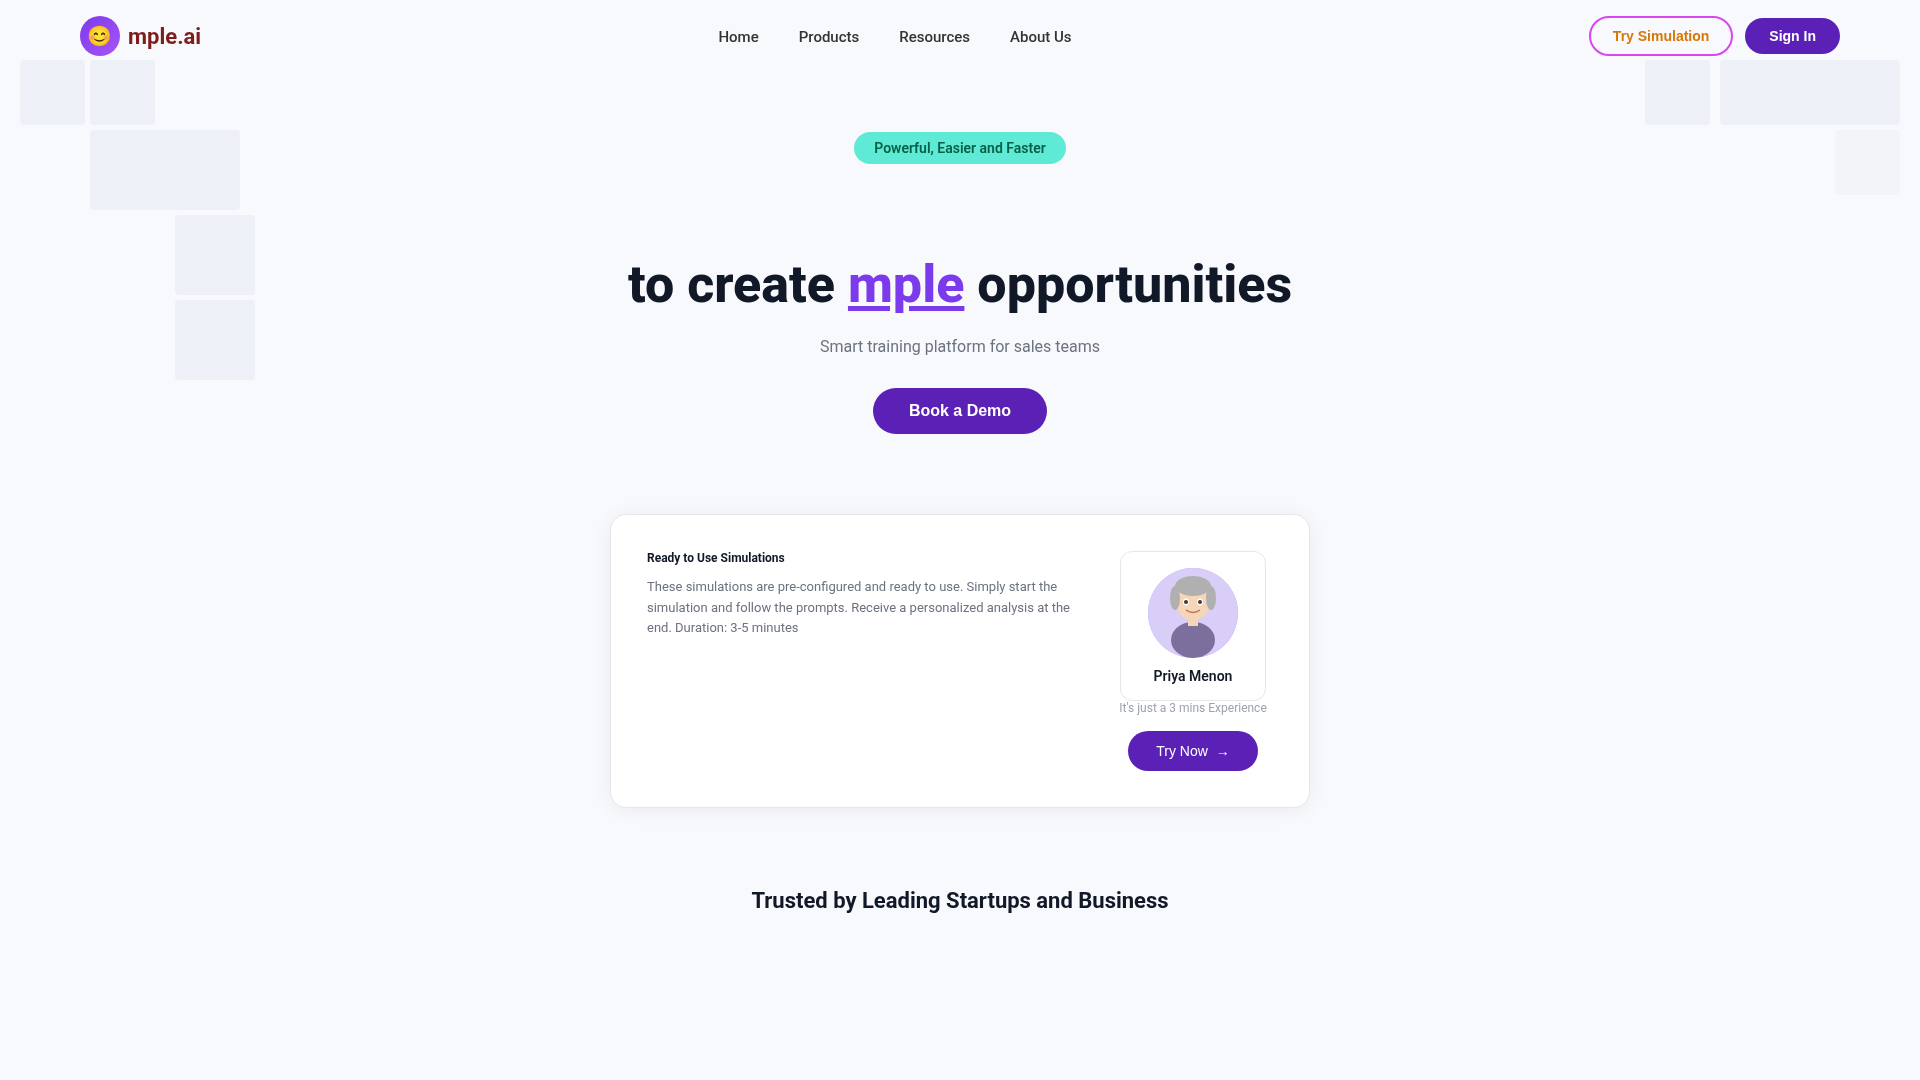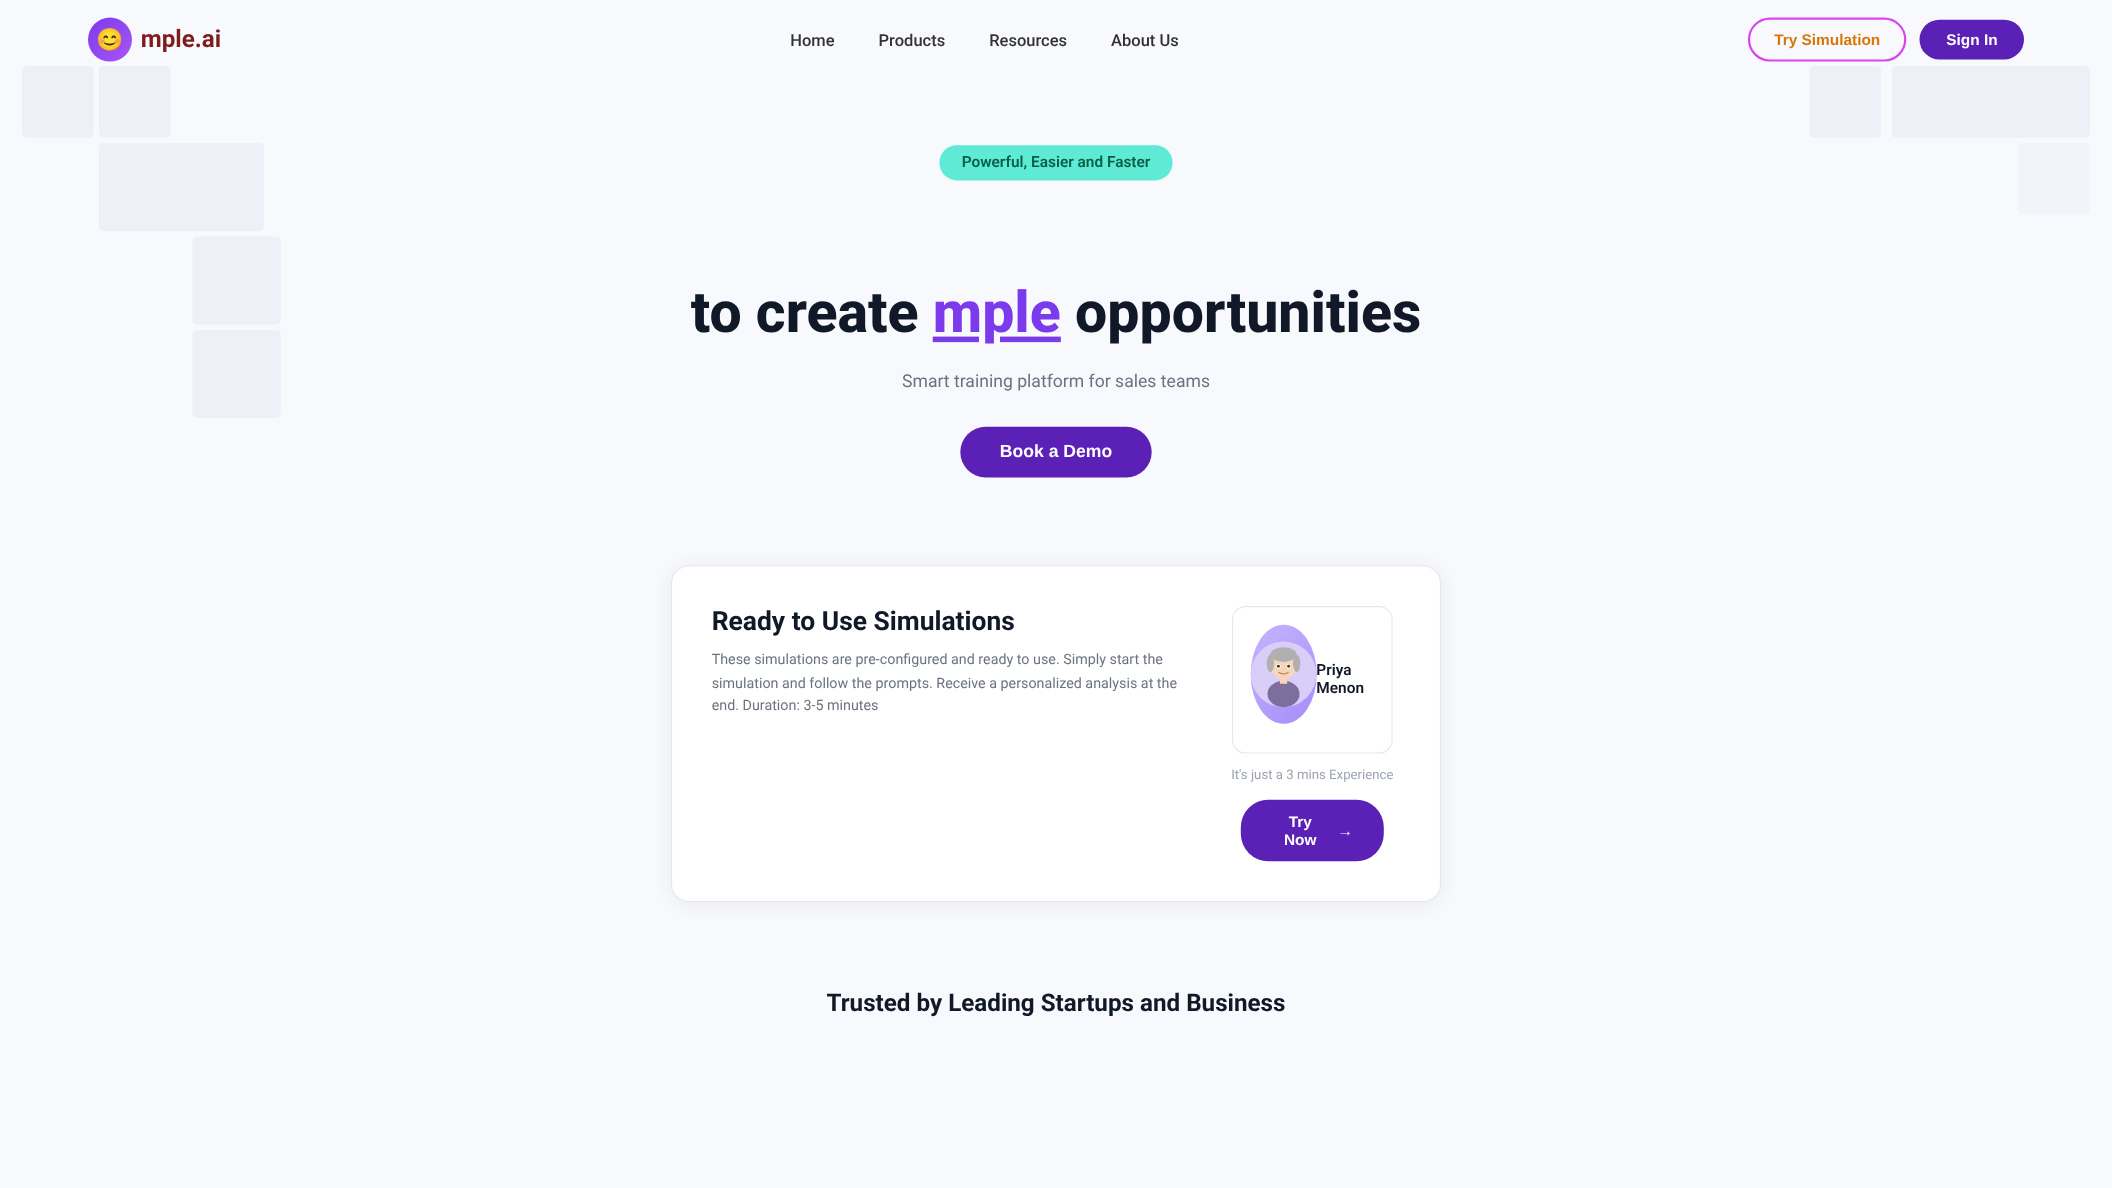"Ready to Use Simulations" .sim-title { font-size: 24px -> 12px }
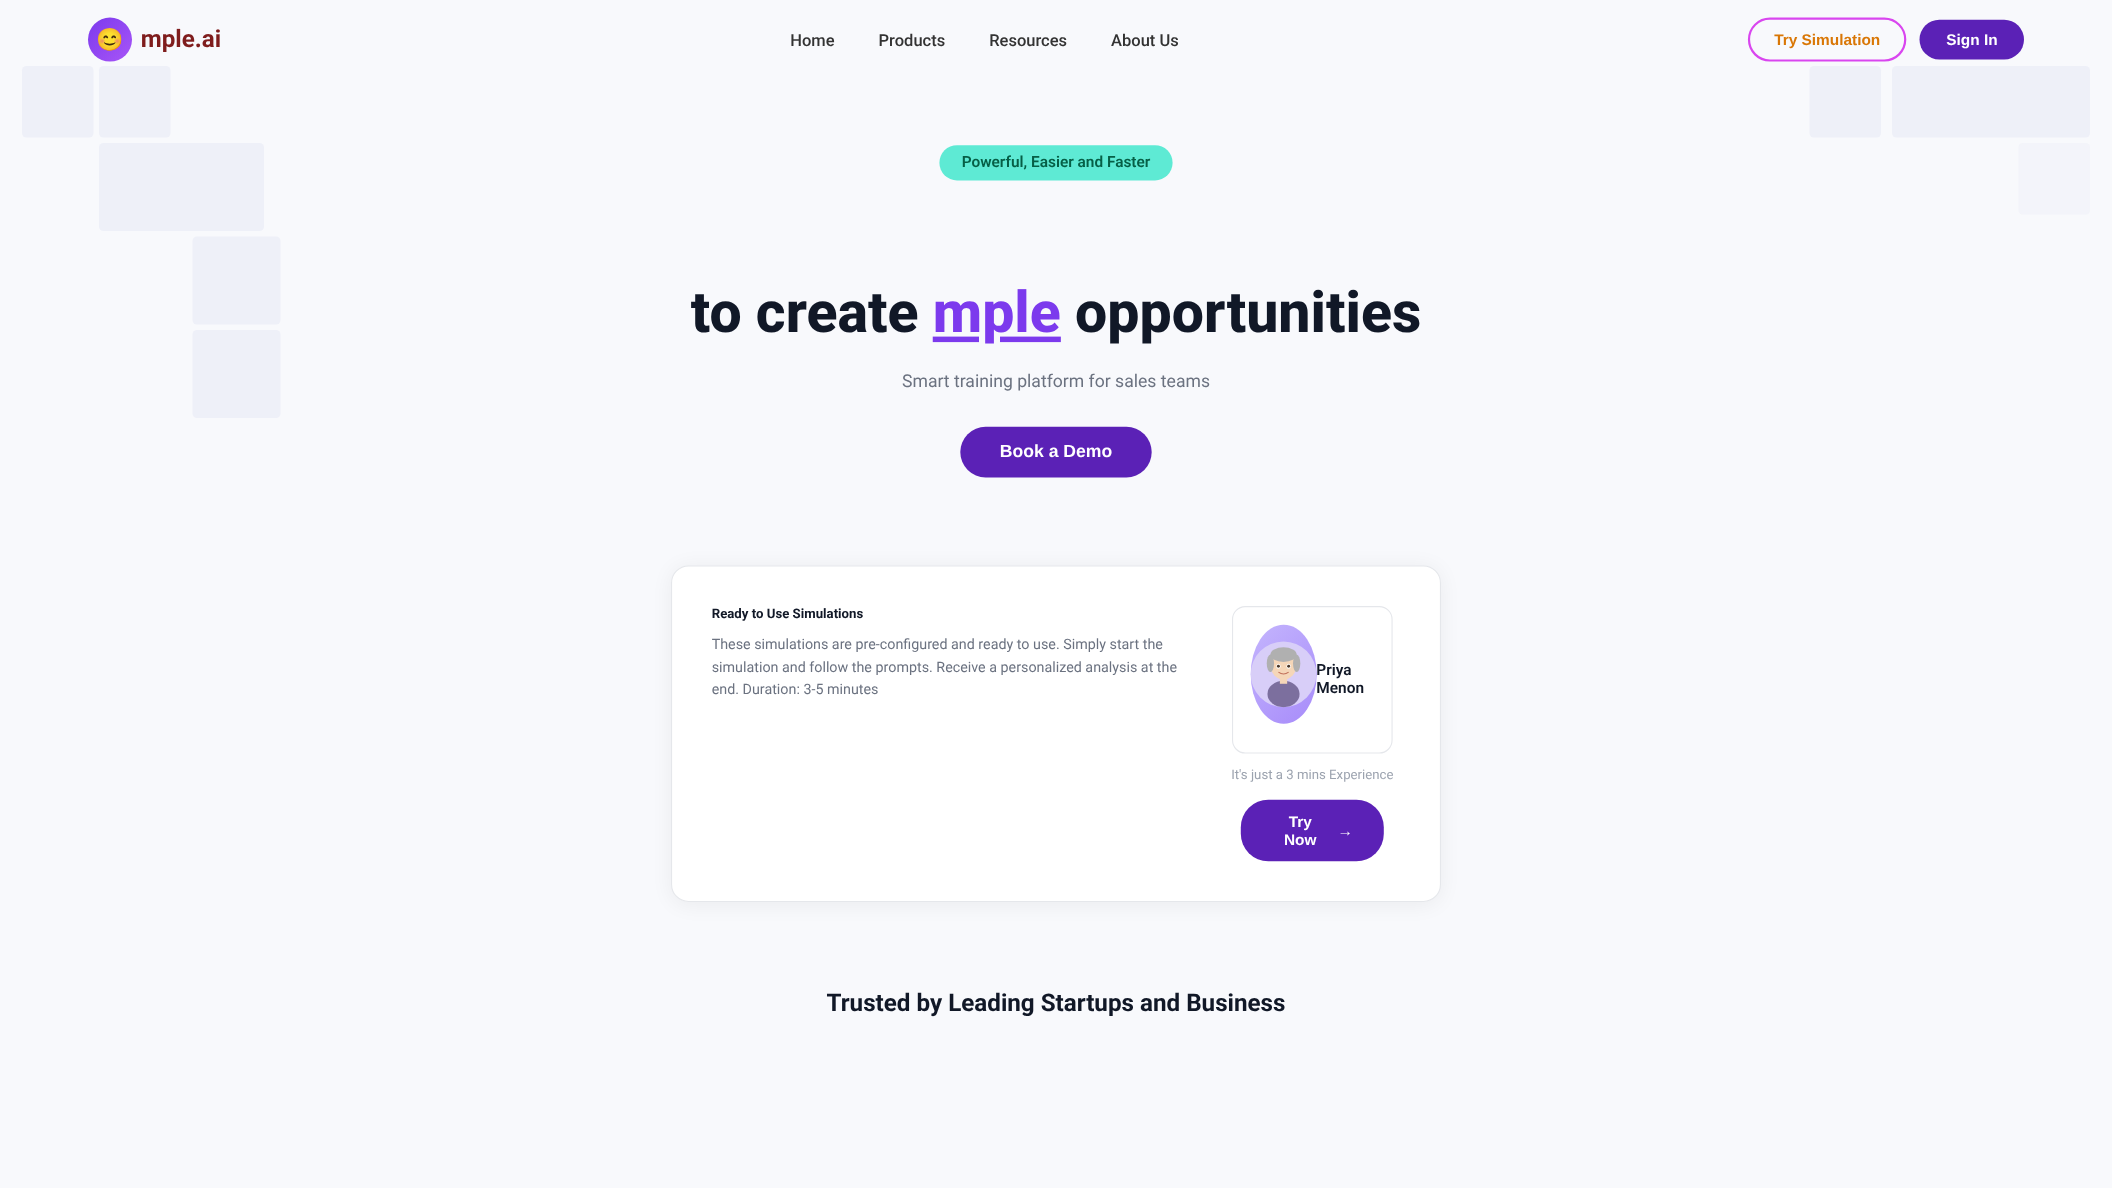"Priya Menon" .avatar-card { flex-direction: none -> column; margin-bottom: 12px -> none }
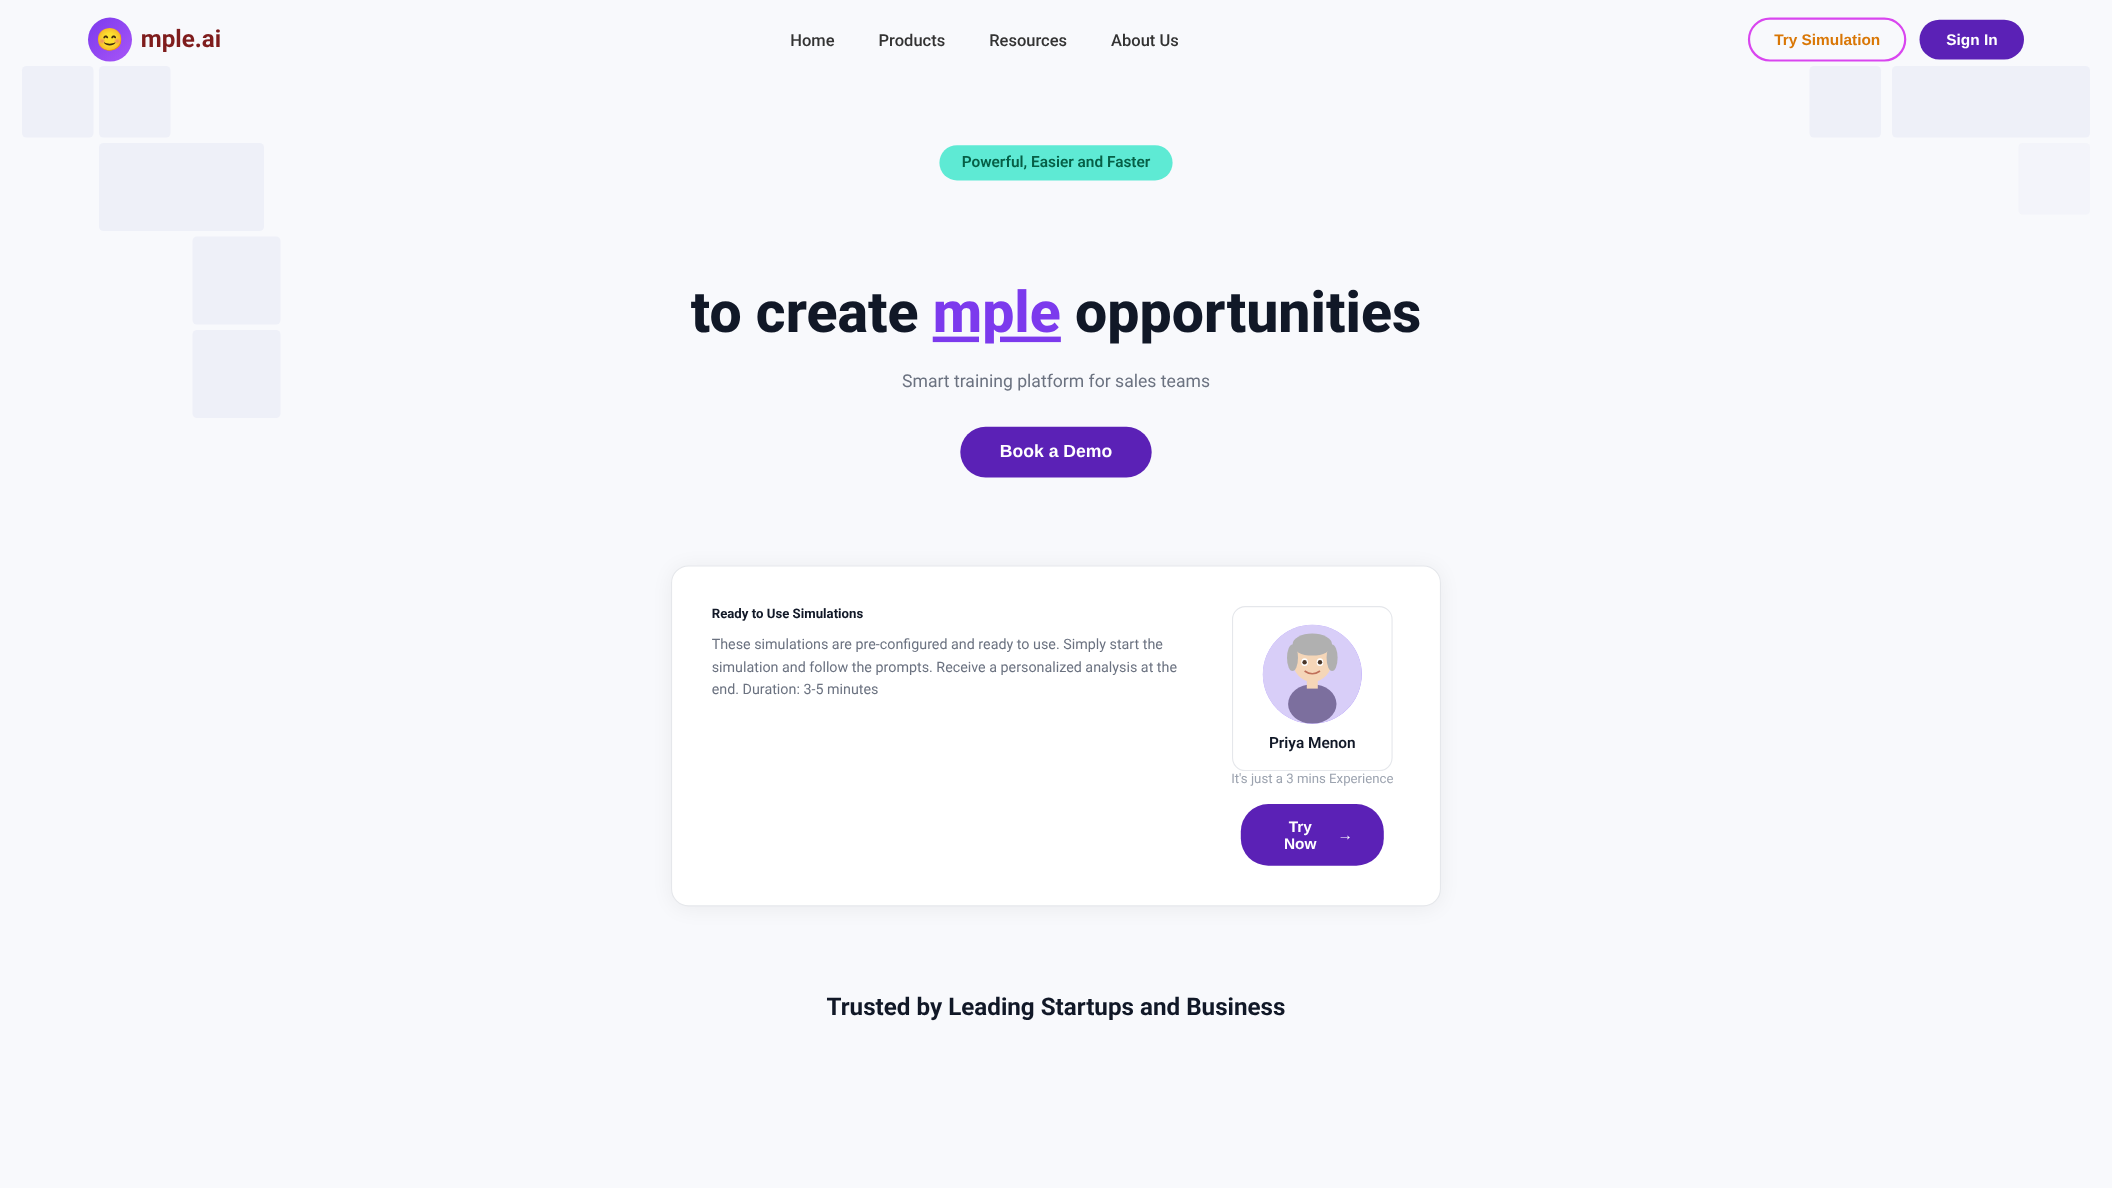"Try Now" .btn-try-now { font-weight: 700 -> 400 }
